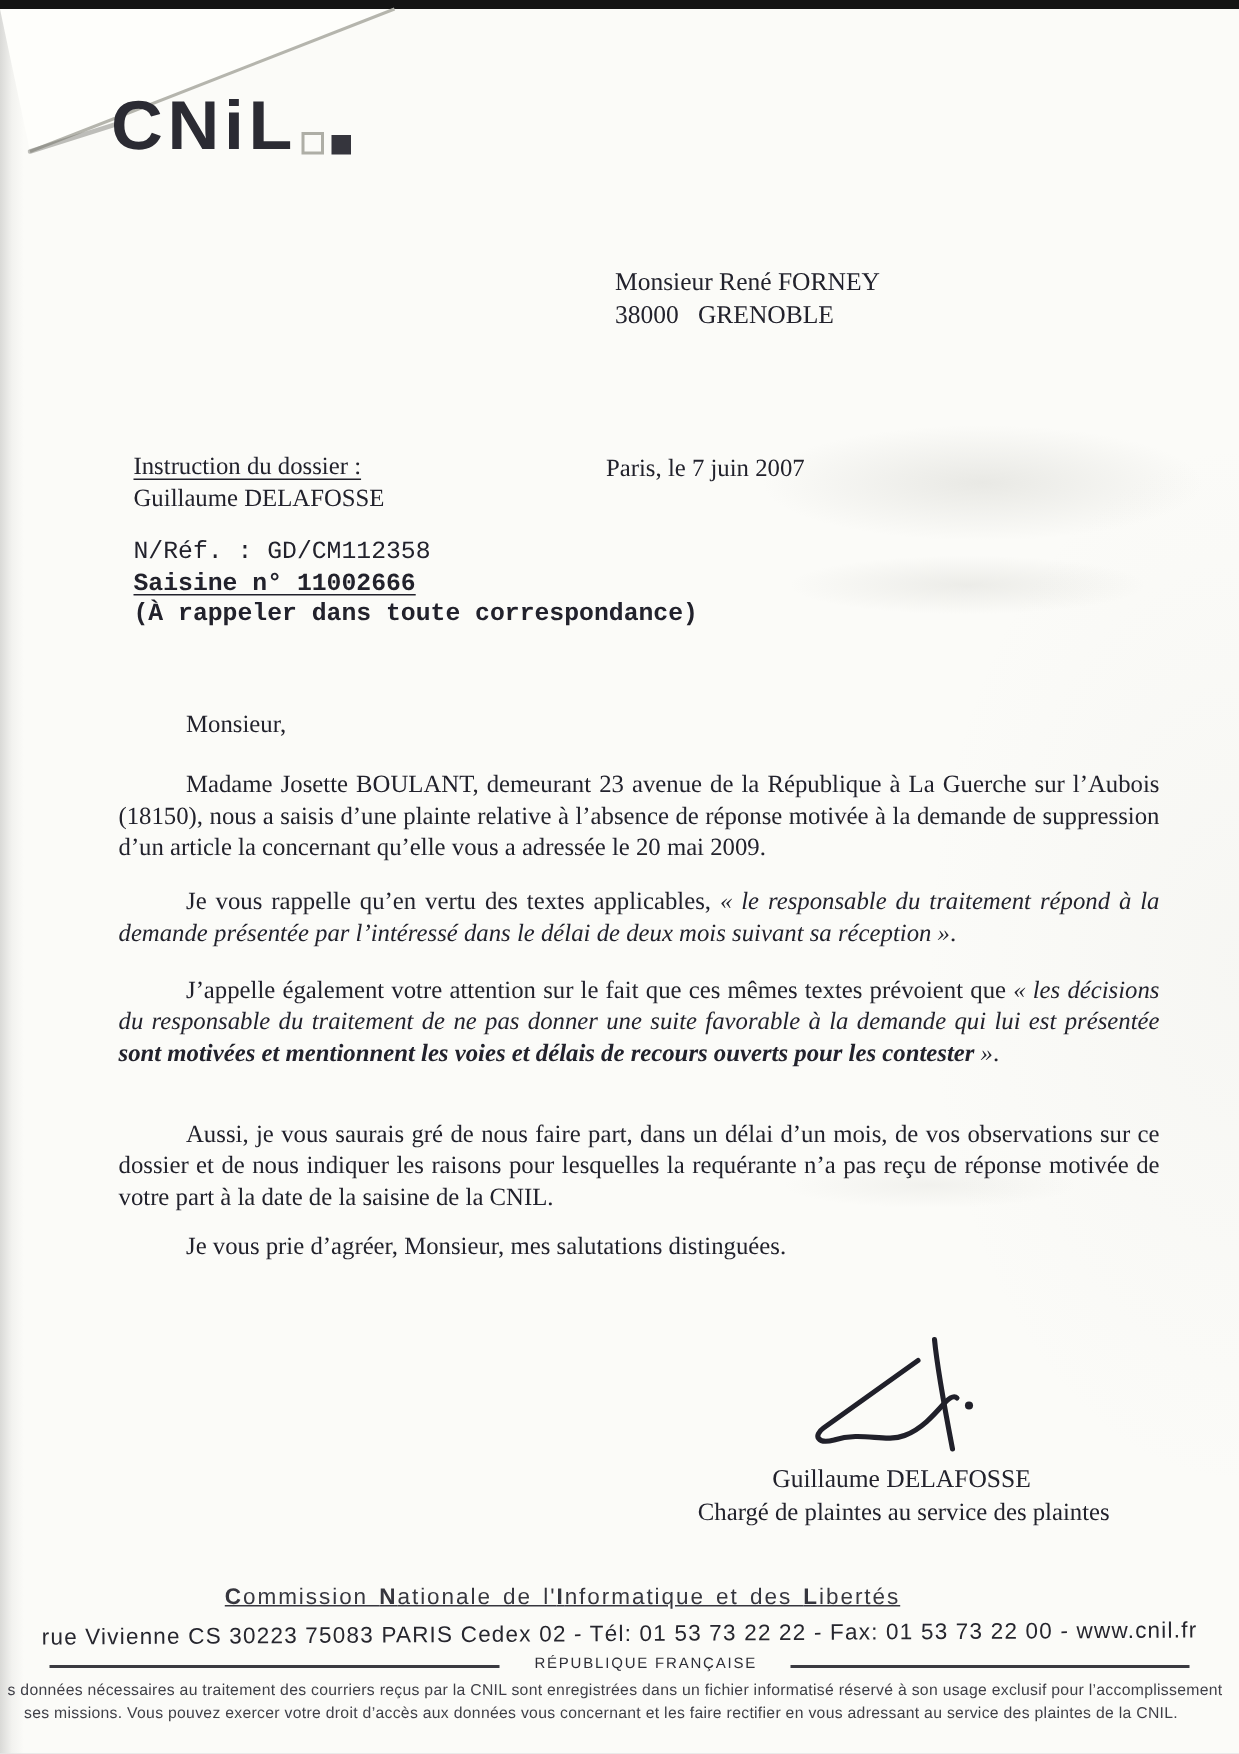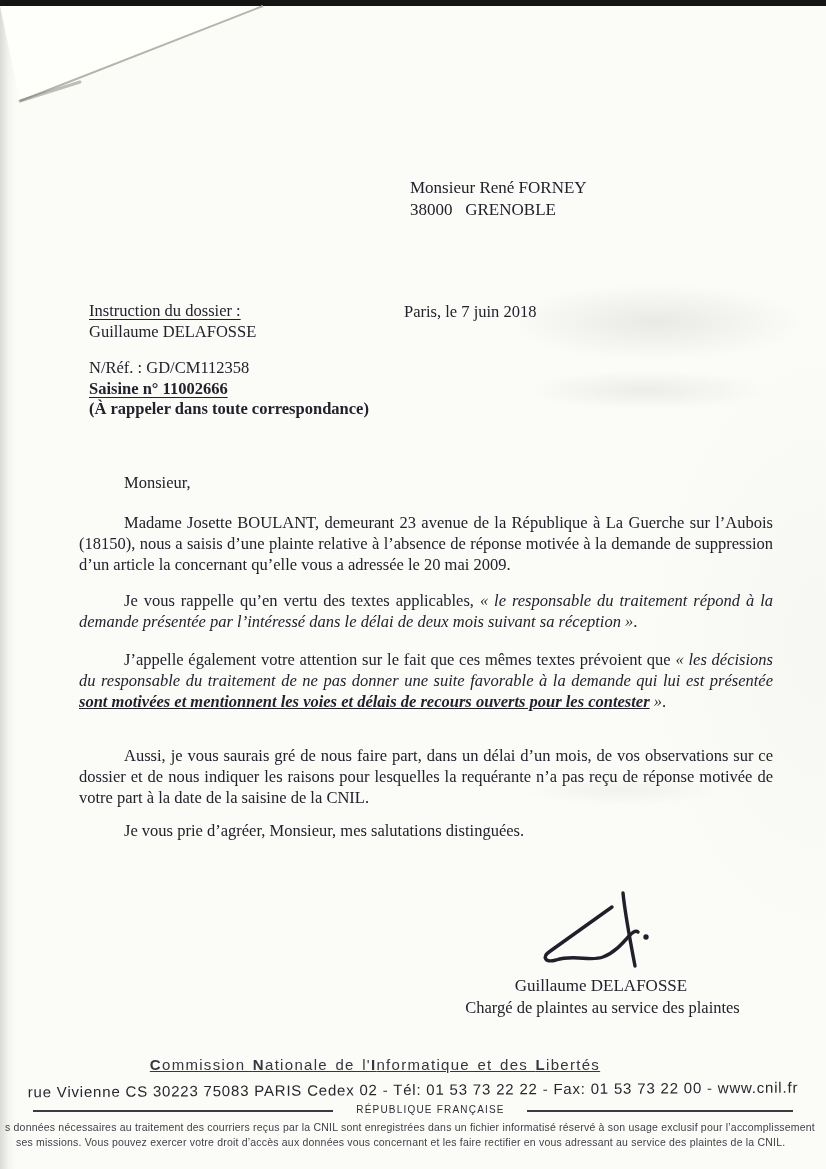"CNiL" div.abs { html: none -> <div> <span>CNiL</span> <span></span> <span></span> </div> }
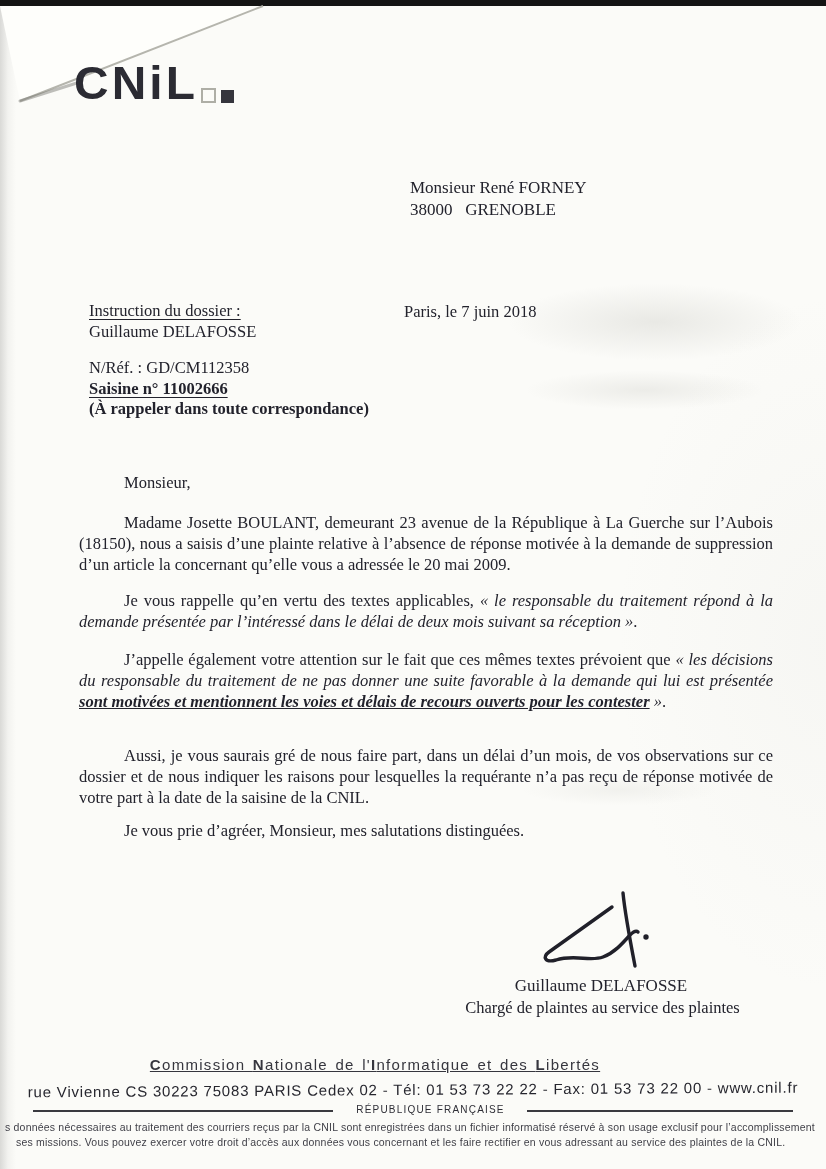"Paris, le 7 juin 2018" div.abs { text: 2018 -> 2007 }
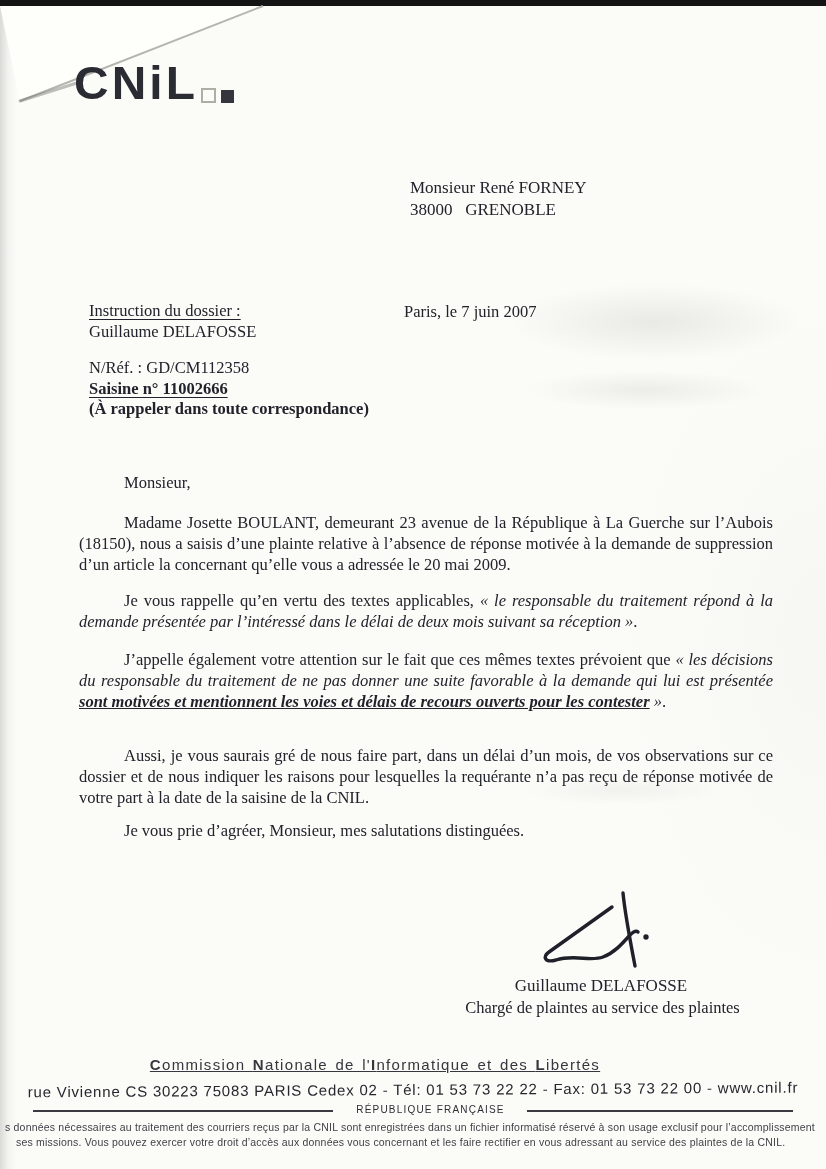"N/Réf. : GD/CM112358" div.abs { font-family: none -> Liberation Mono, monospace }
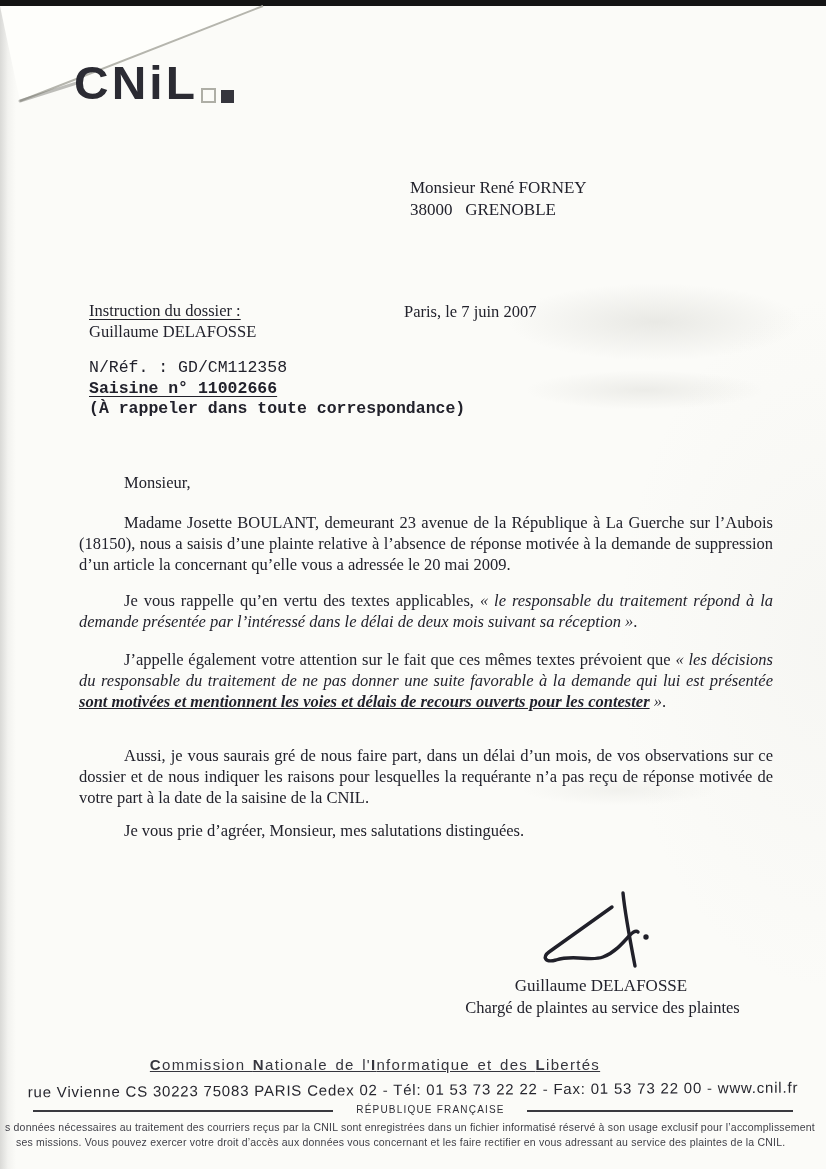"sont motivées et mentionnent les" .run-bi { text-decoration: underline -> none }
